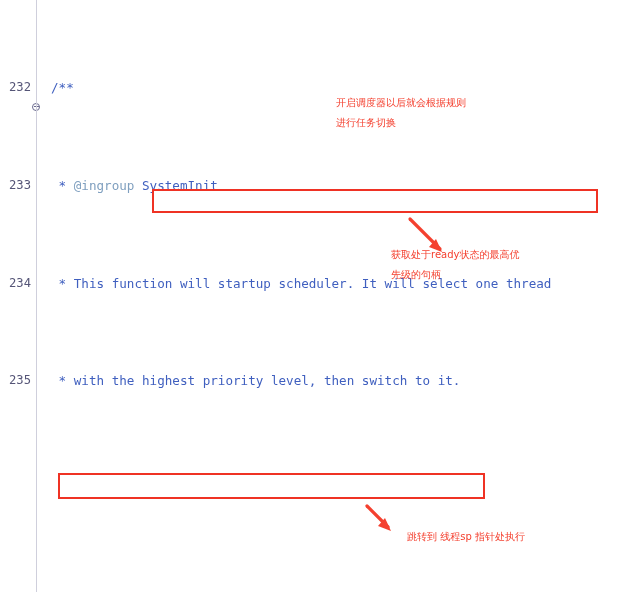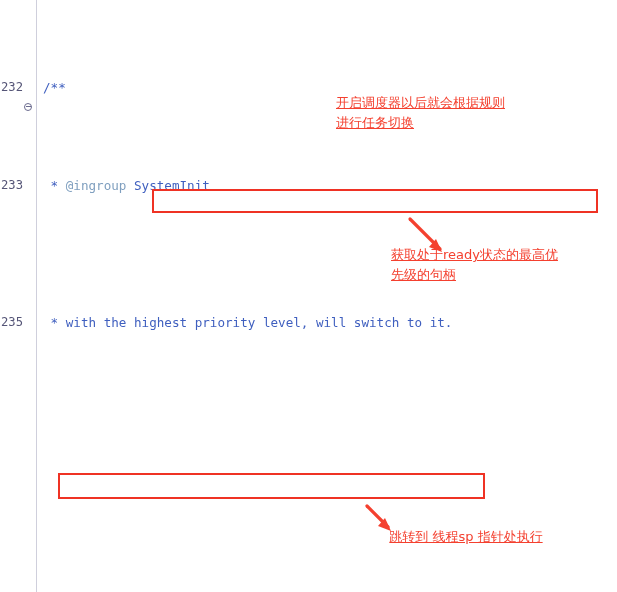"232" .line { padding-left: none -> 8px }
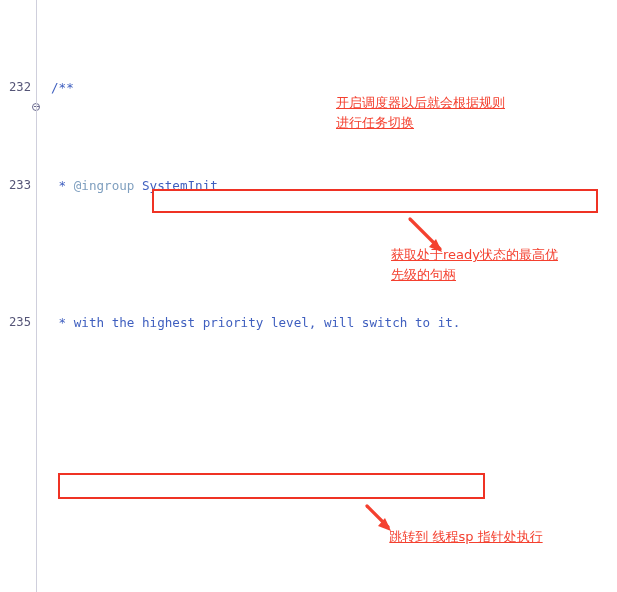"开启调度器以后就会根据规则" .ann { font-size: 13px -> 10px; text-decoration: underline -> none }
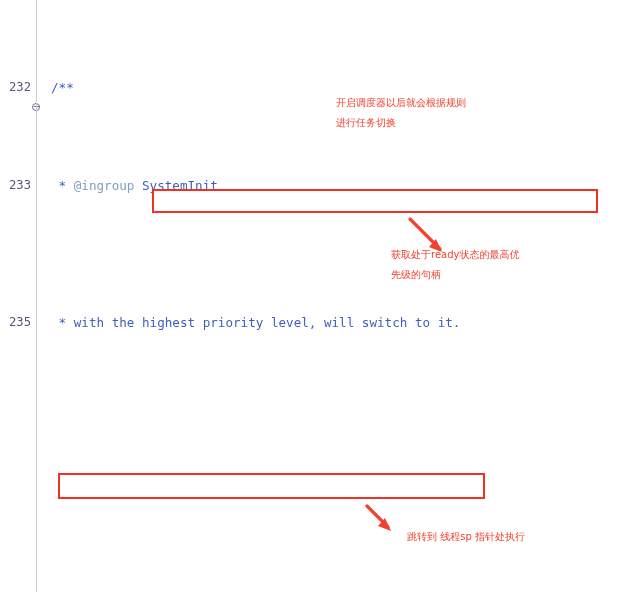"234" div.line { html: none -> <div> <span>234</span> <span></span> <span><span> * This function will startup scheduler. It will select one thread</span></span> </div> }
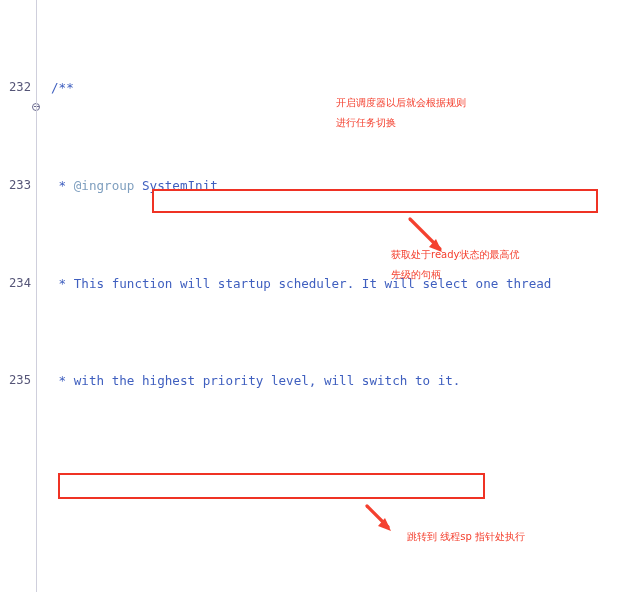"* with the highest priority" span.doc { text: will -> then }
